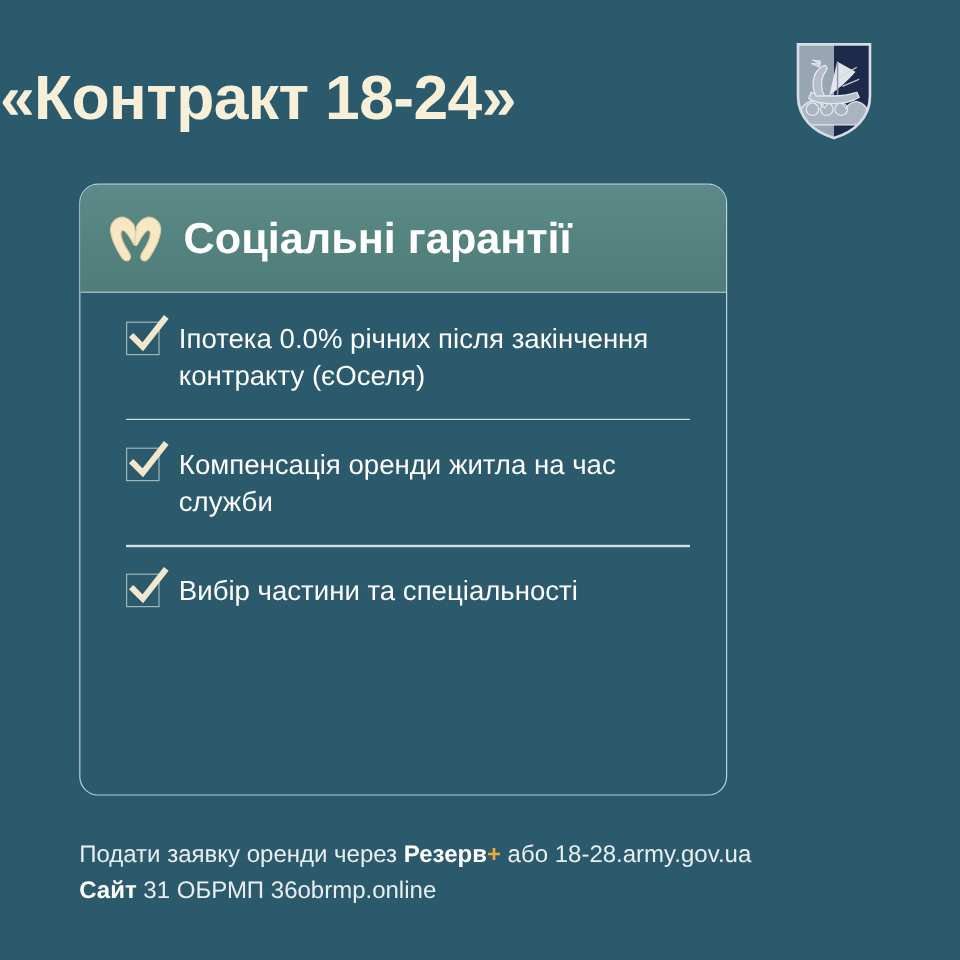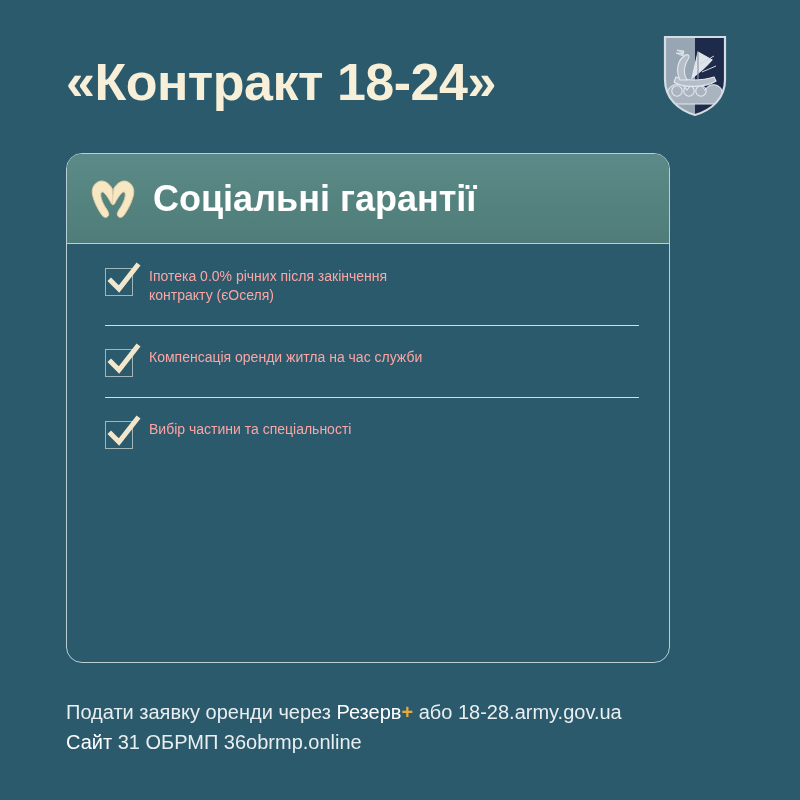"«Контракт 18-24»" .header { padding-left: 66px -> none }
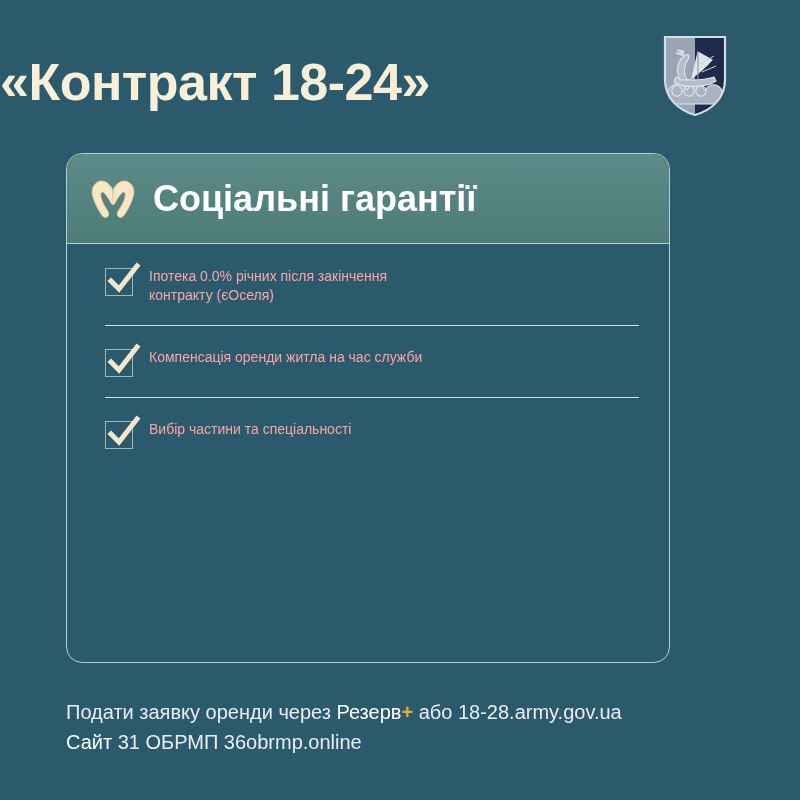"Соціальні гарантії" .card { width: 604px -> 540px }
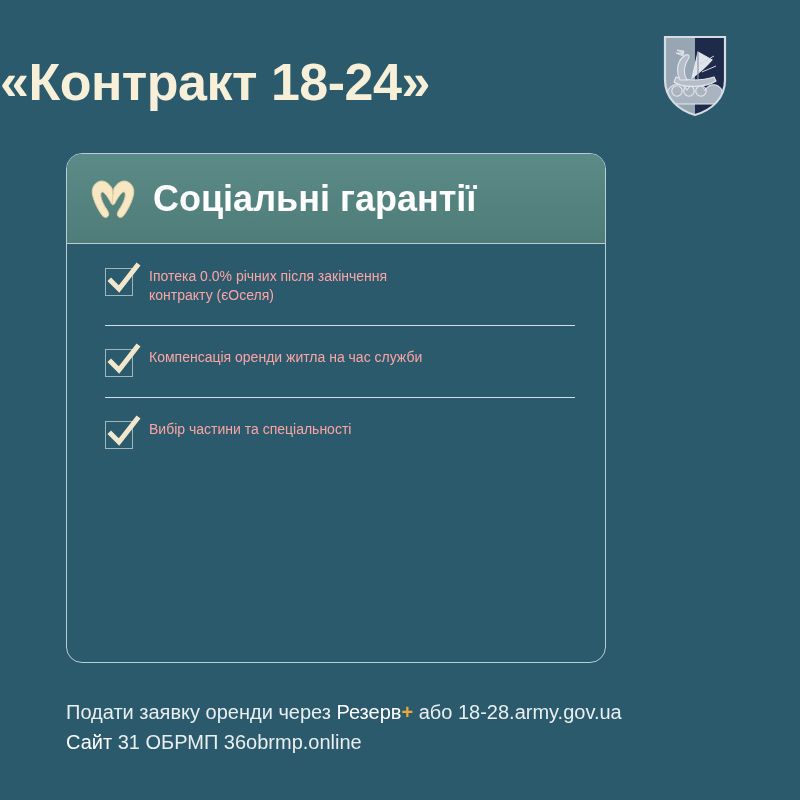"Іпотека 0.0% річних після закінчення" .benefit-text { color: #fca5a5 -> #ffffff; font-size: 14px -> 23px }
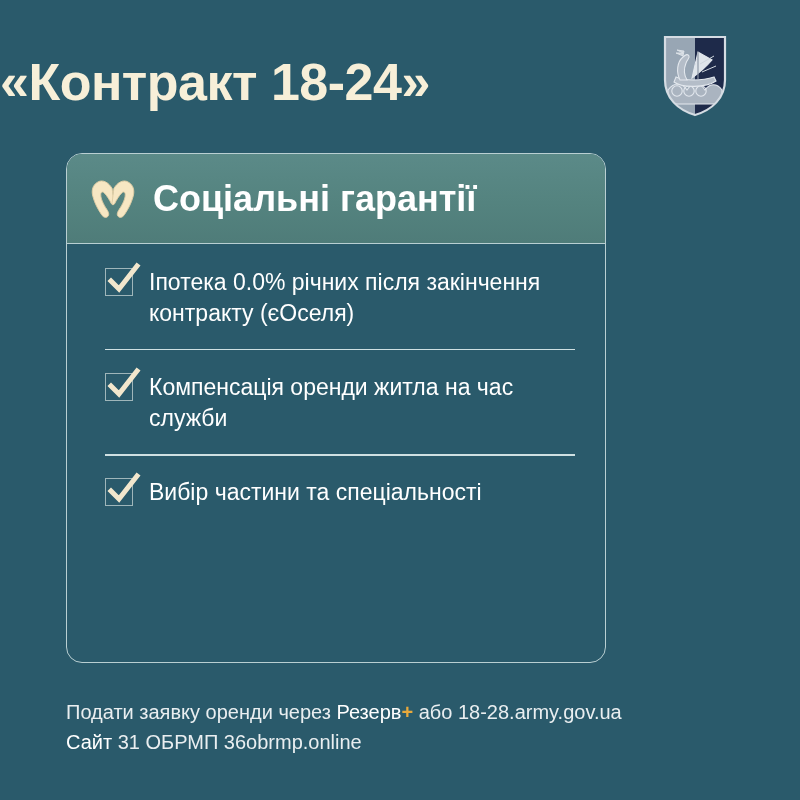"Резерв" .footer-line .fbold { font-weight: normal -> bold }
